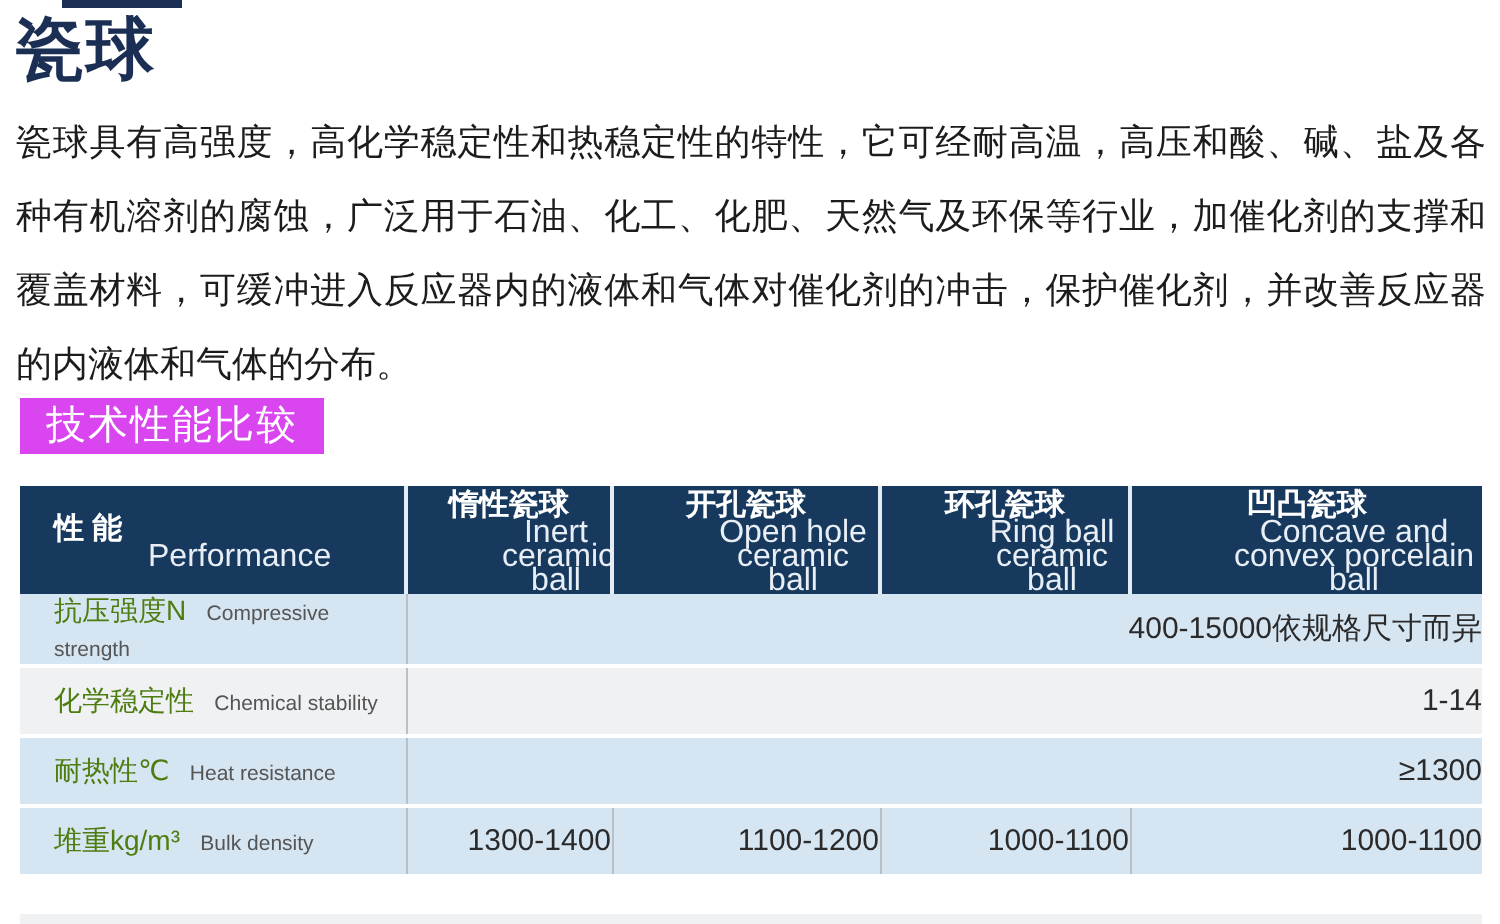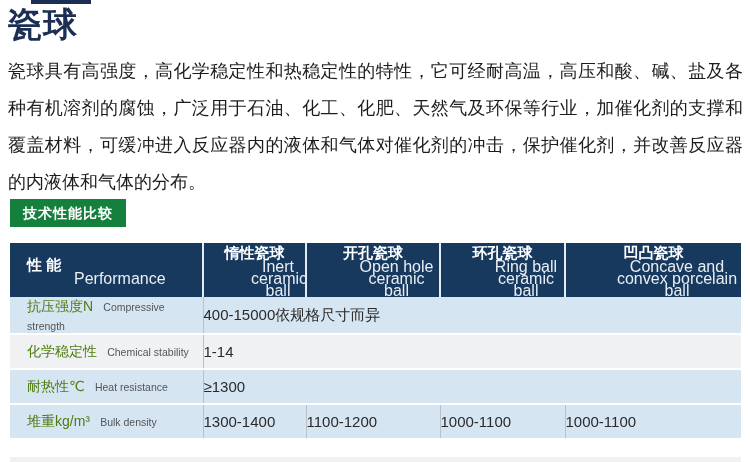"技术性能比较" .badge { background: #15803d -> #d946ef; font-size: 14px -> 20px; font-weight: bold -> normal }
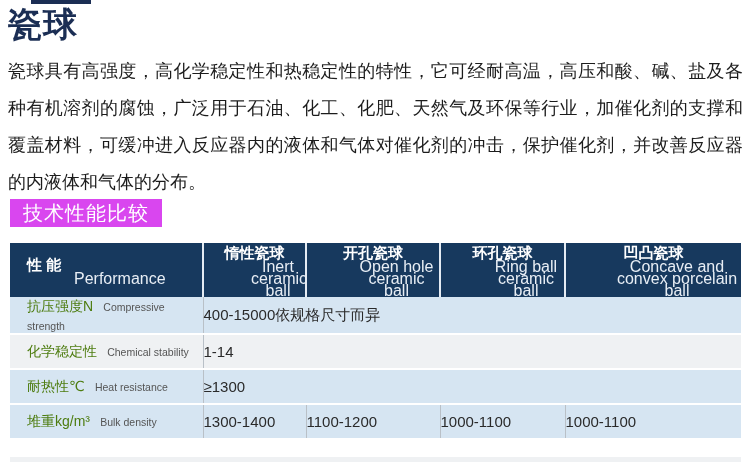"400-15000依规格尺寸而异" .tbl tbody td.val { text-align: left -> right }
